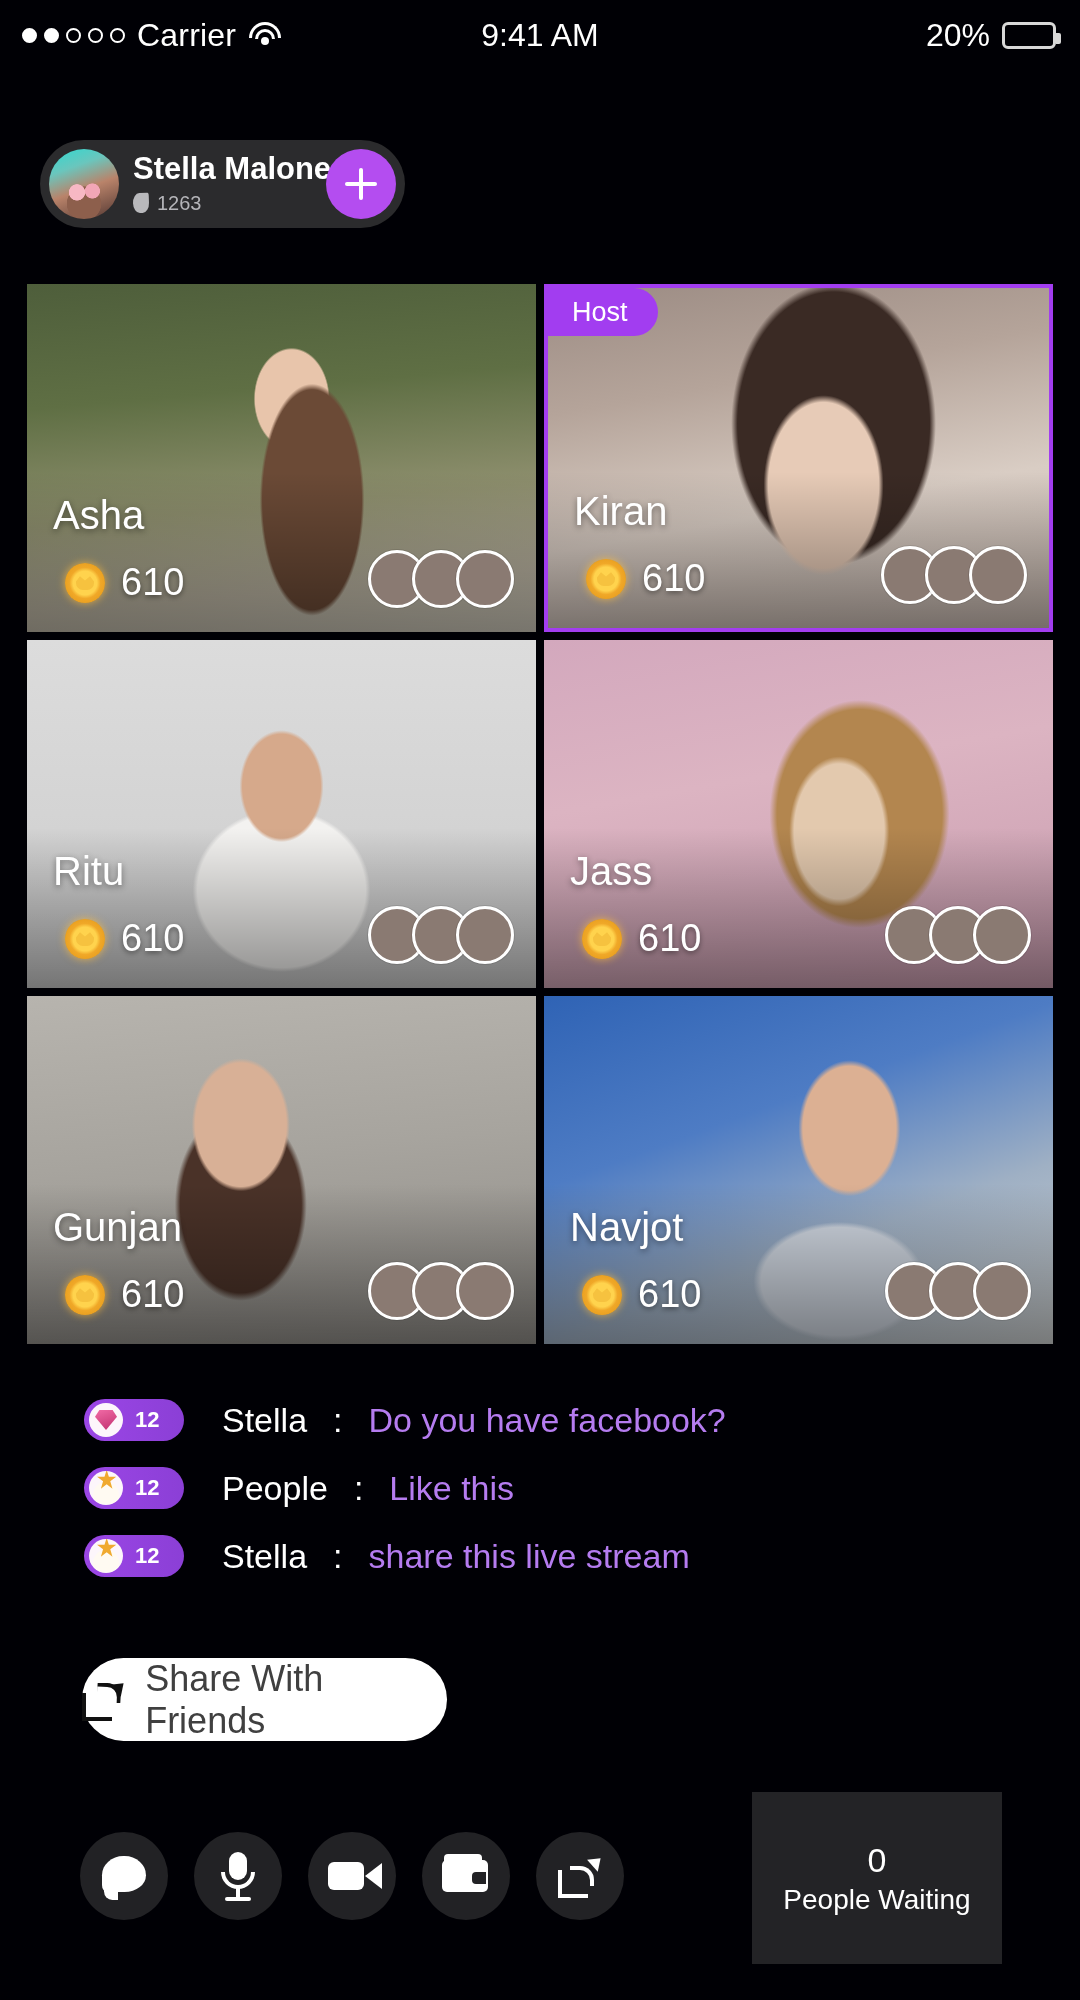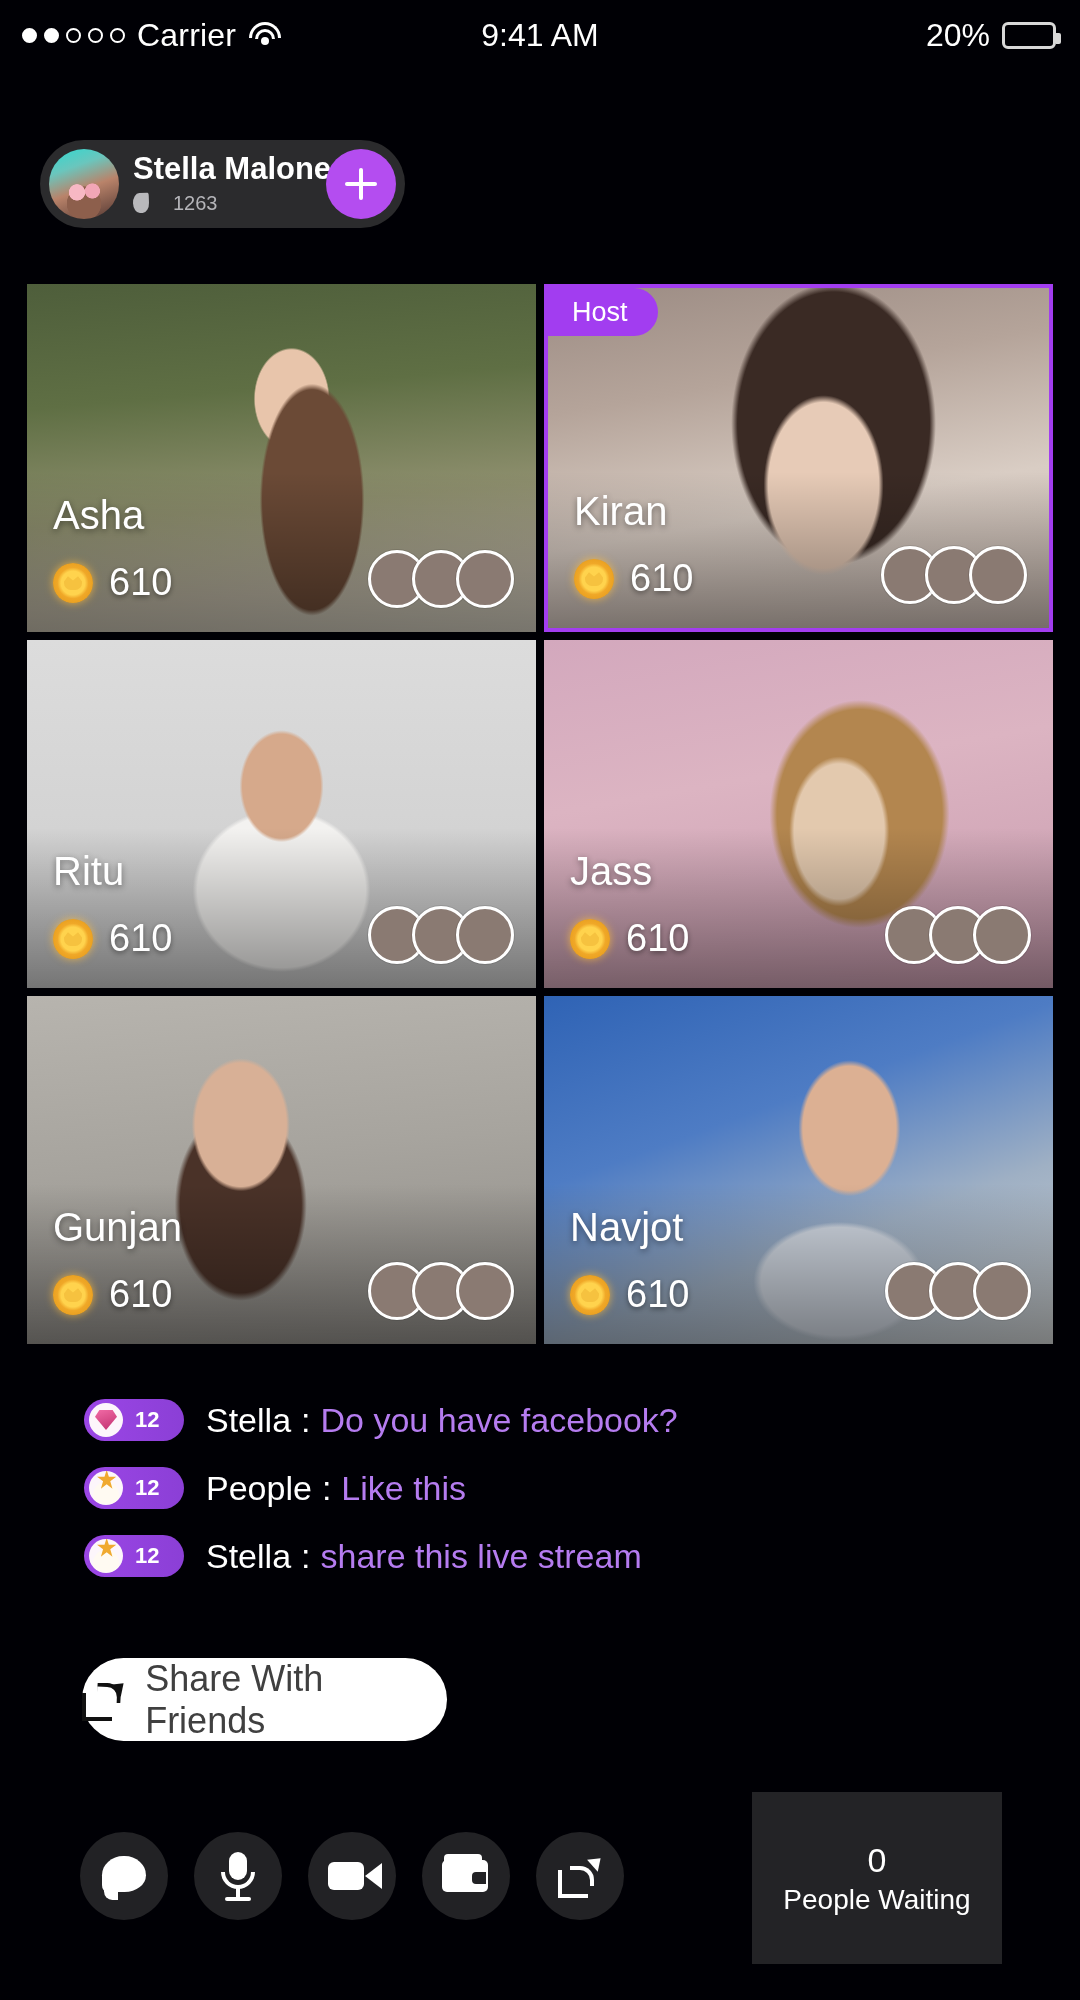"1263" .hp-sub { gap: 24px -> 8px }
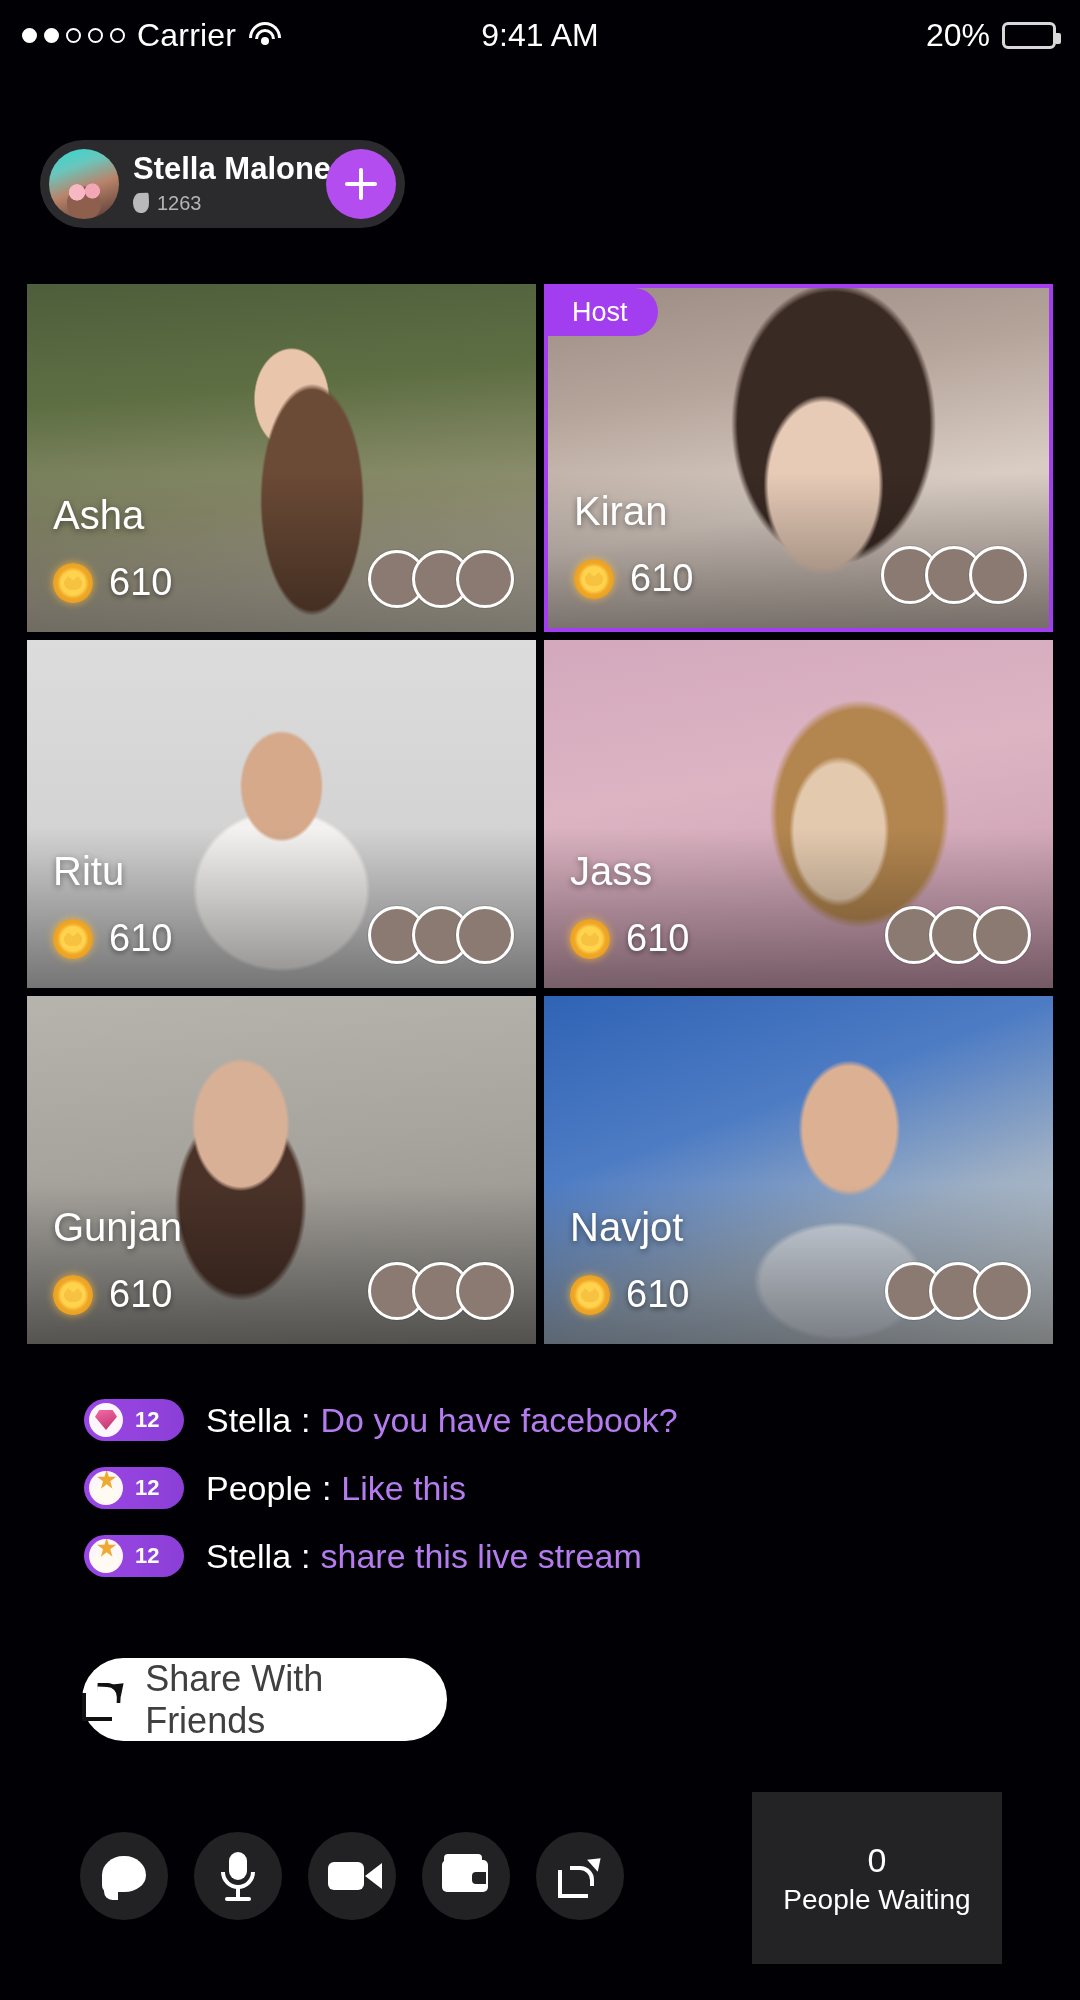"610" .tile-coins { left: 26px -> 38px }
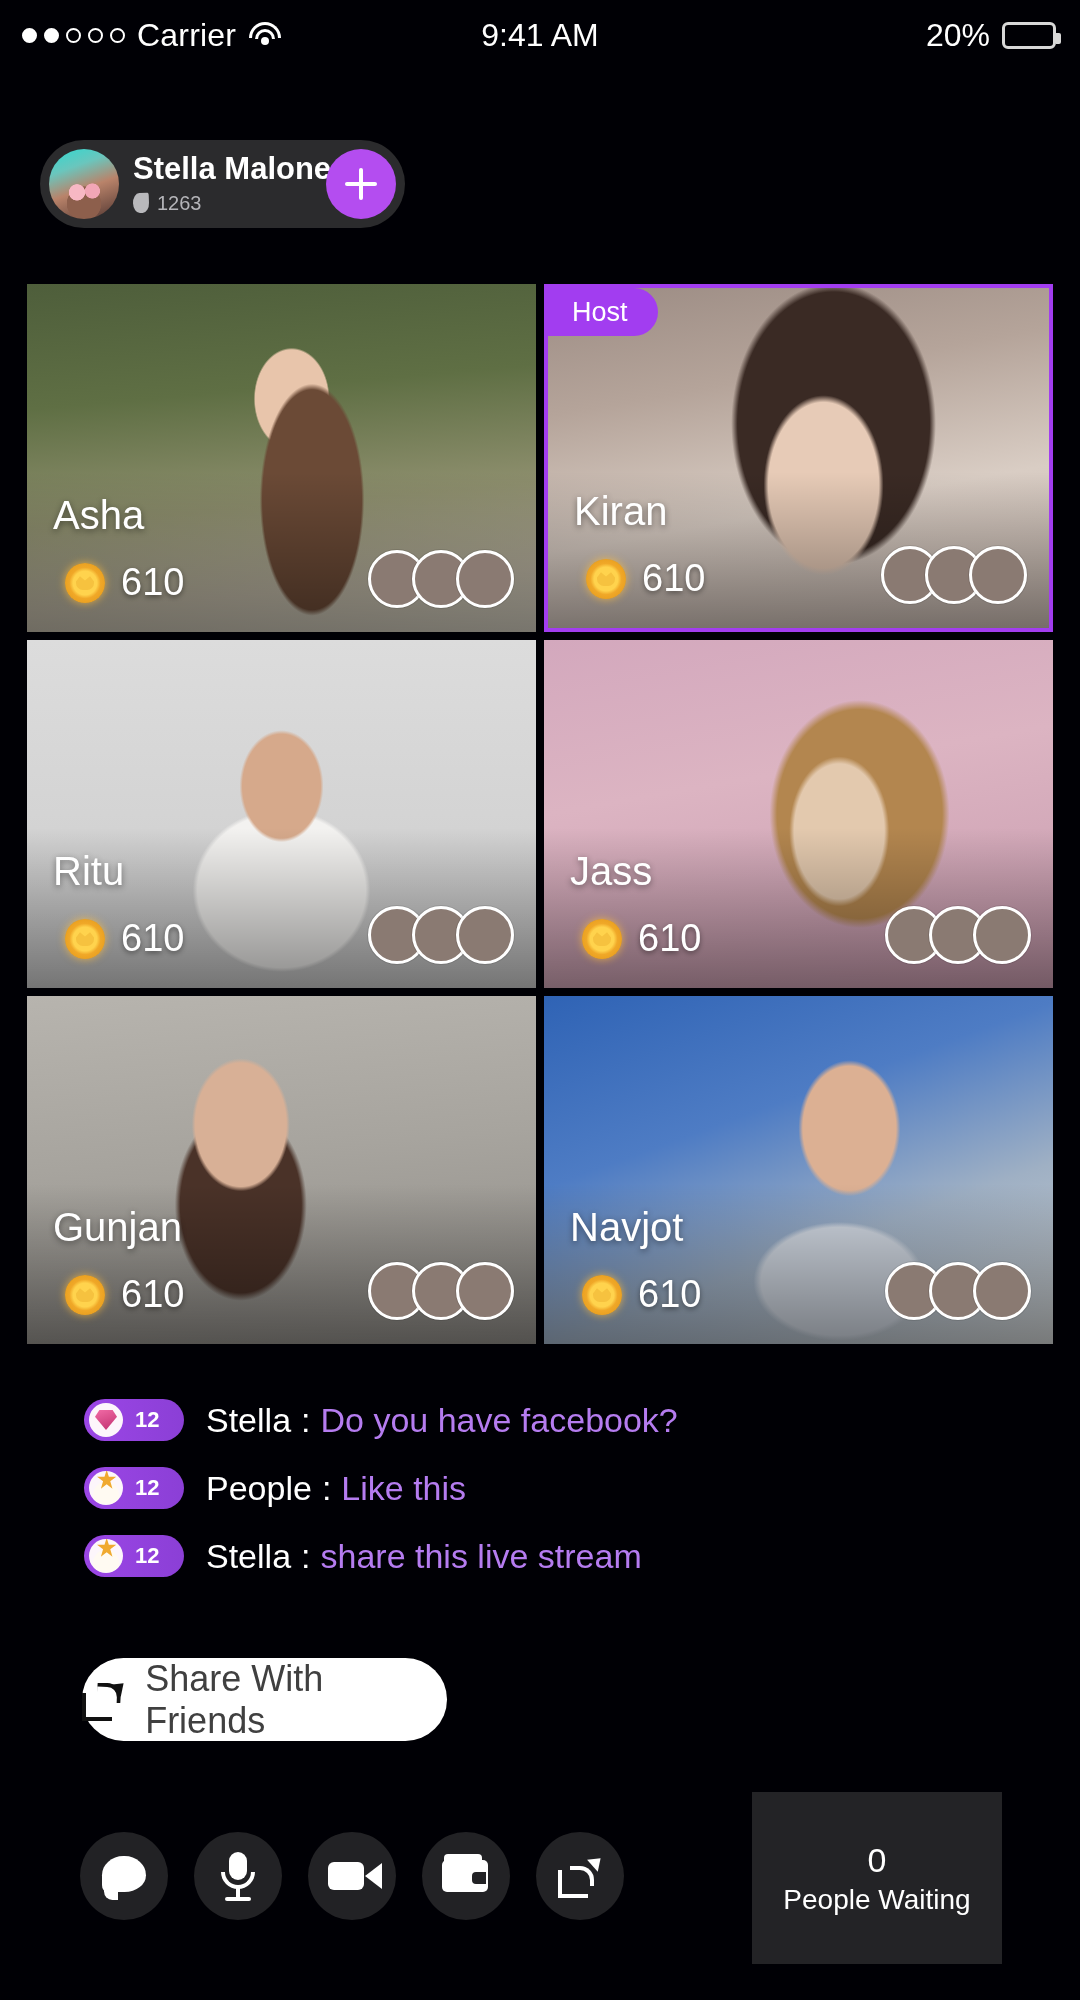"12" .chat-row { gap: none -> 16px }
